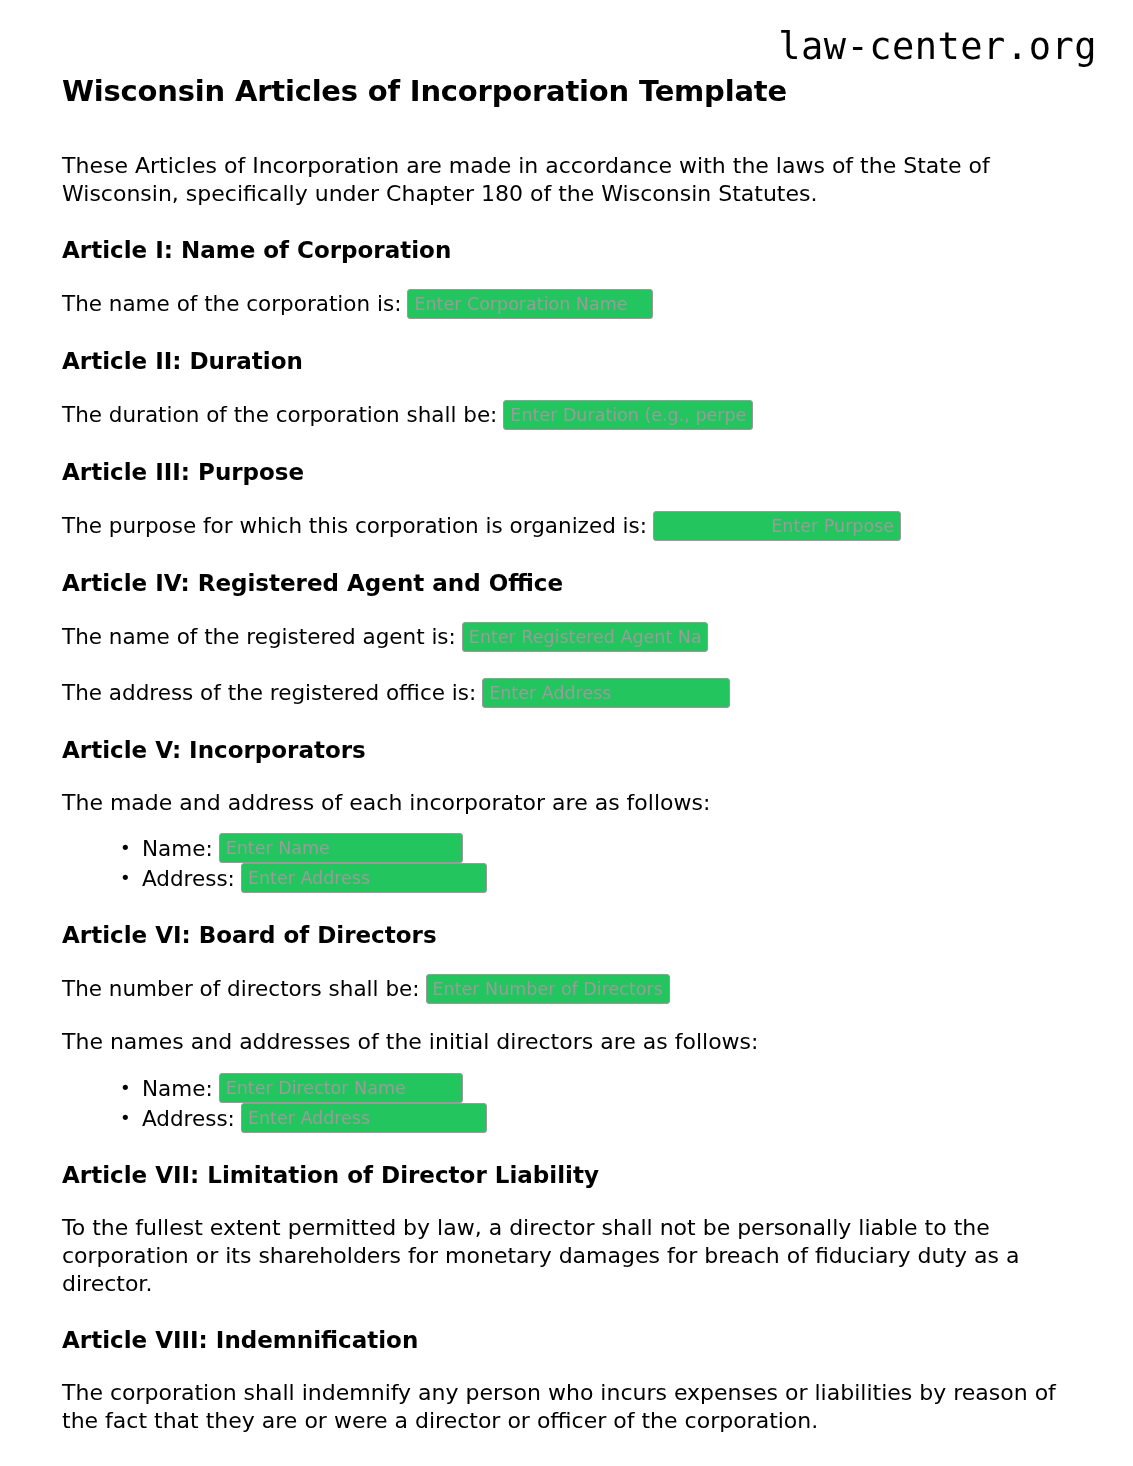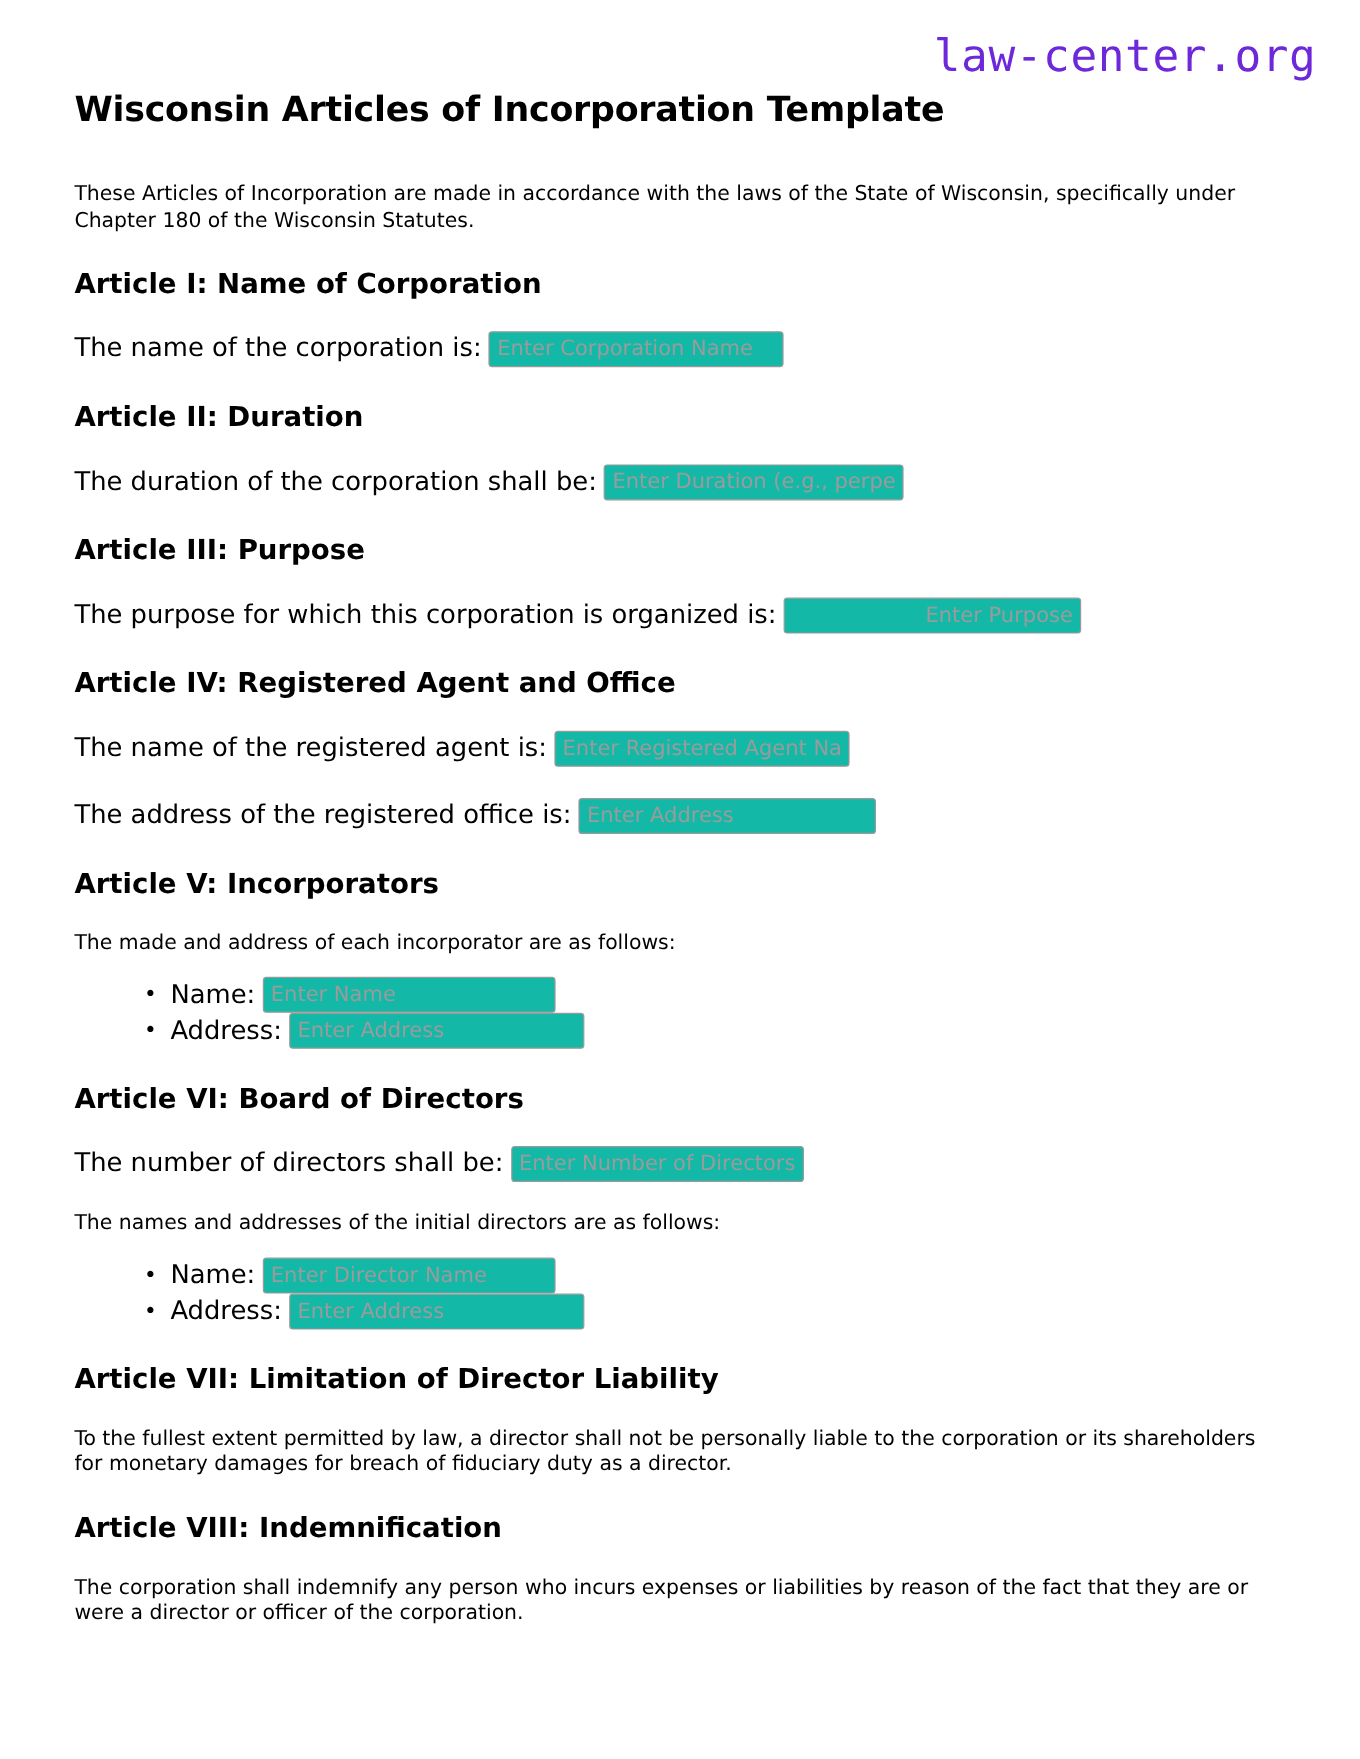"law-center.org" .watermark { color: #6d28d9 -> #000000 }
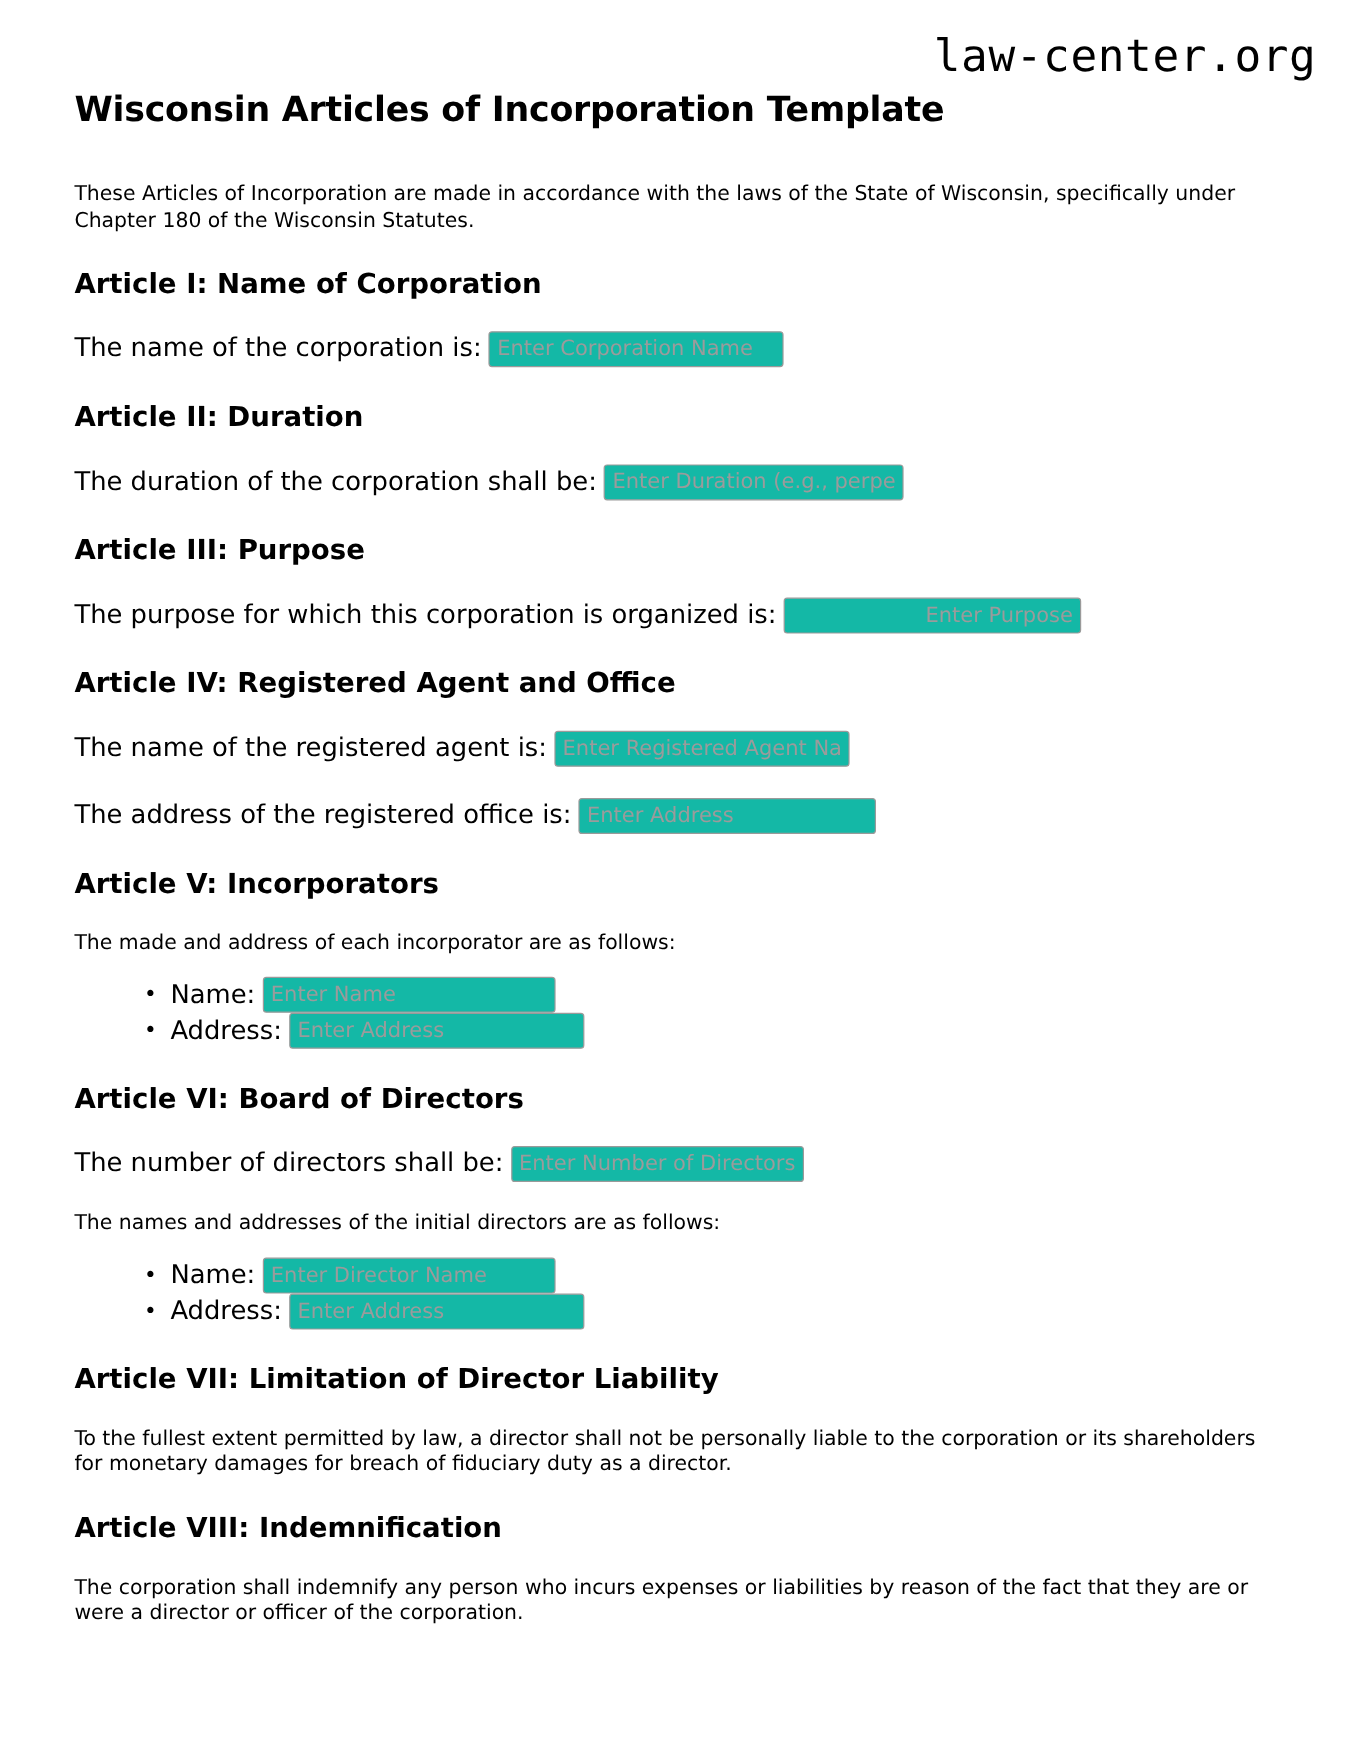"These Articles of Incorporation are" p.body-text { font-size: 17px -> 22px }
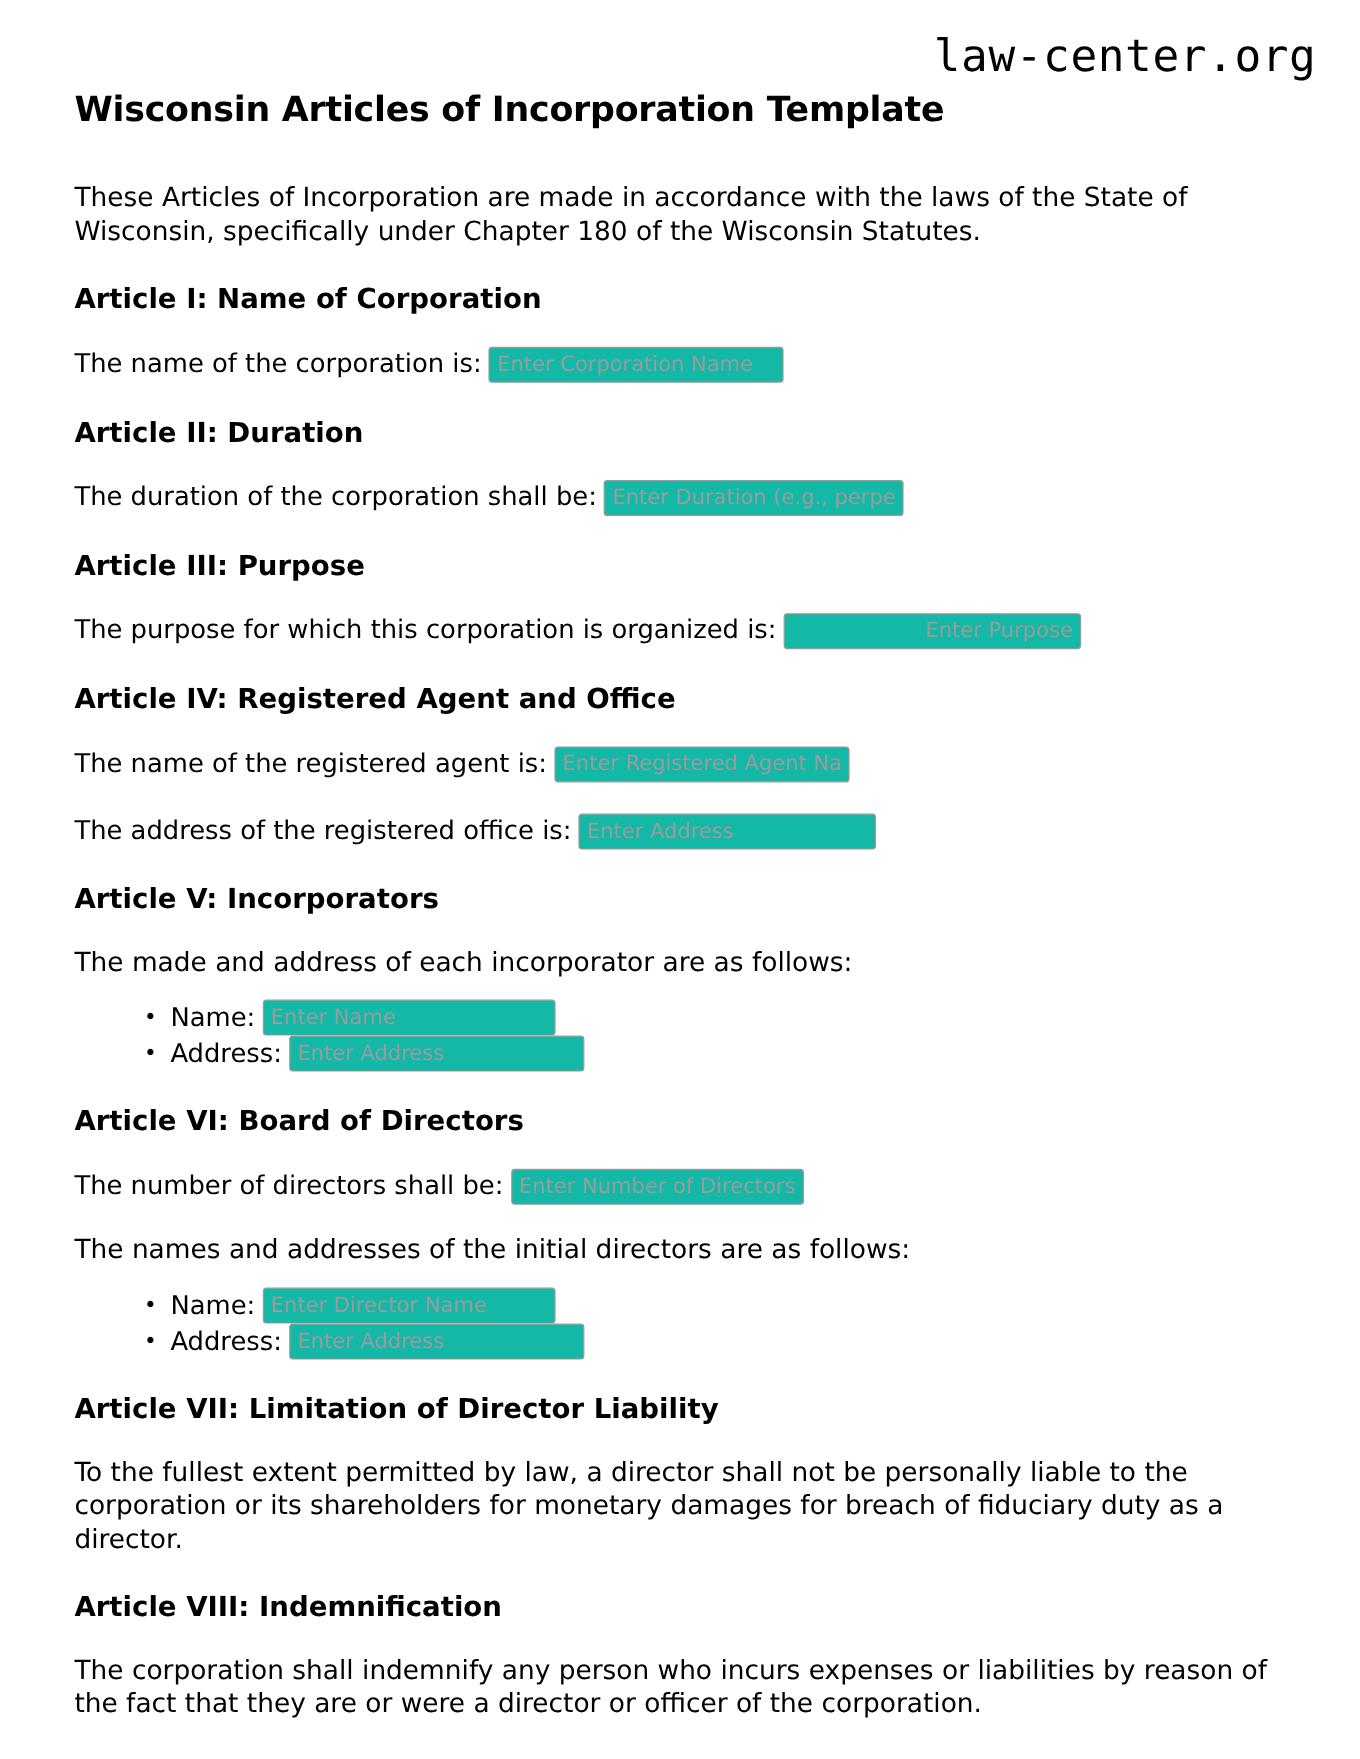"Enter Corporation Name" input.txt { background: #14b8a6 -> #22c55e }
